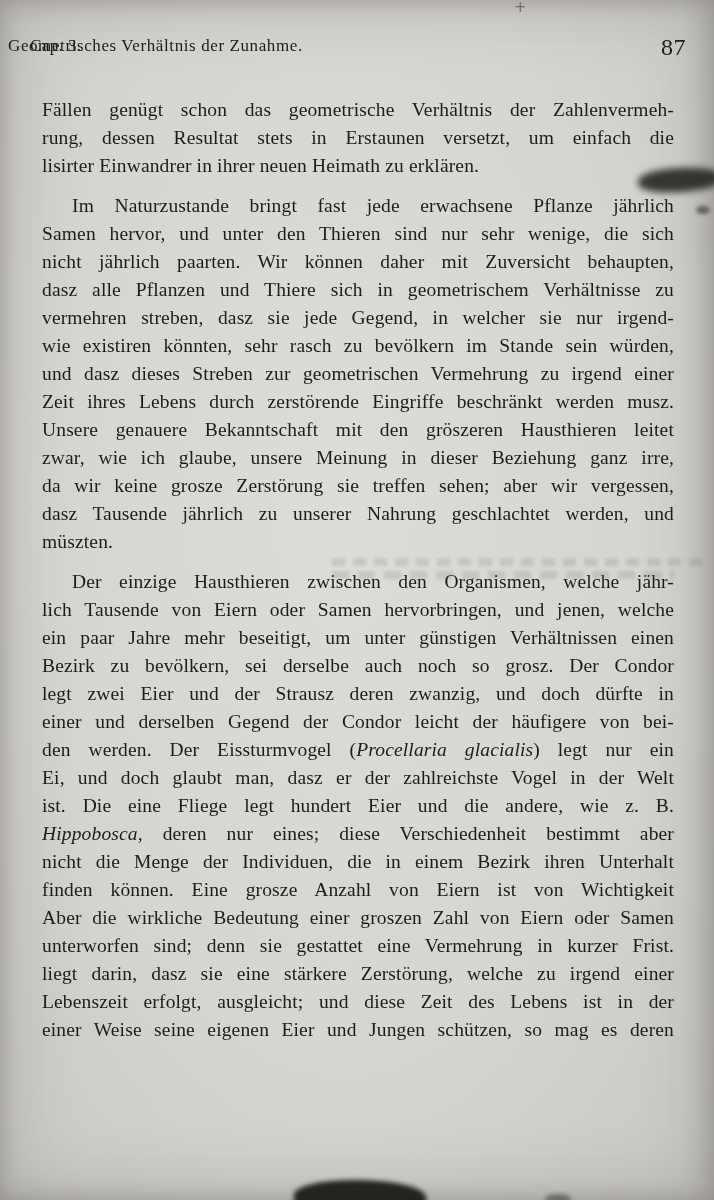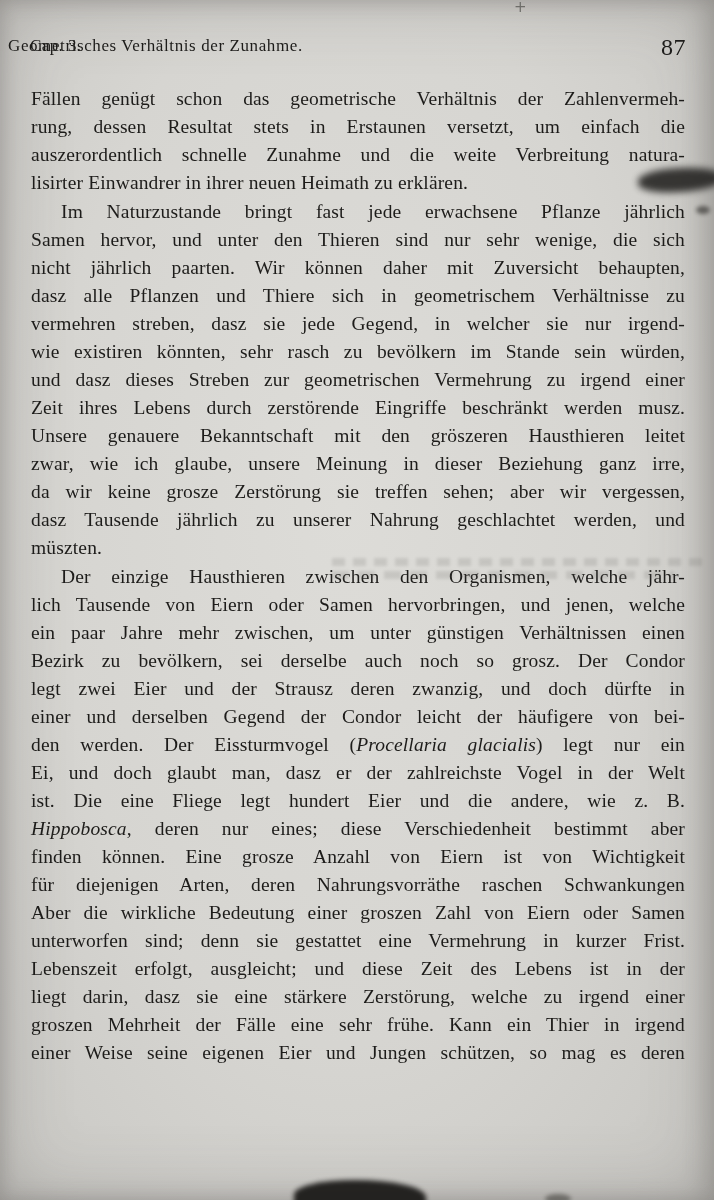"Fällen genügt schon das geometrische" .paragraph { margin: 1px -> 12px }
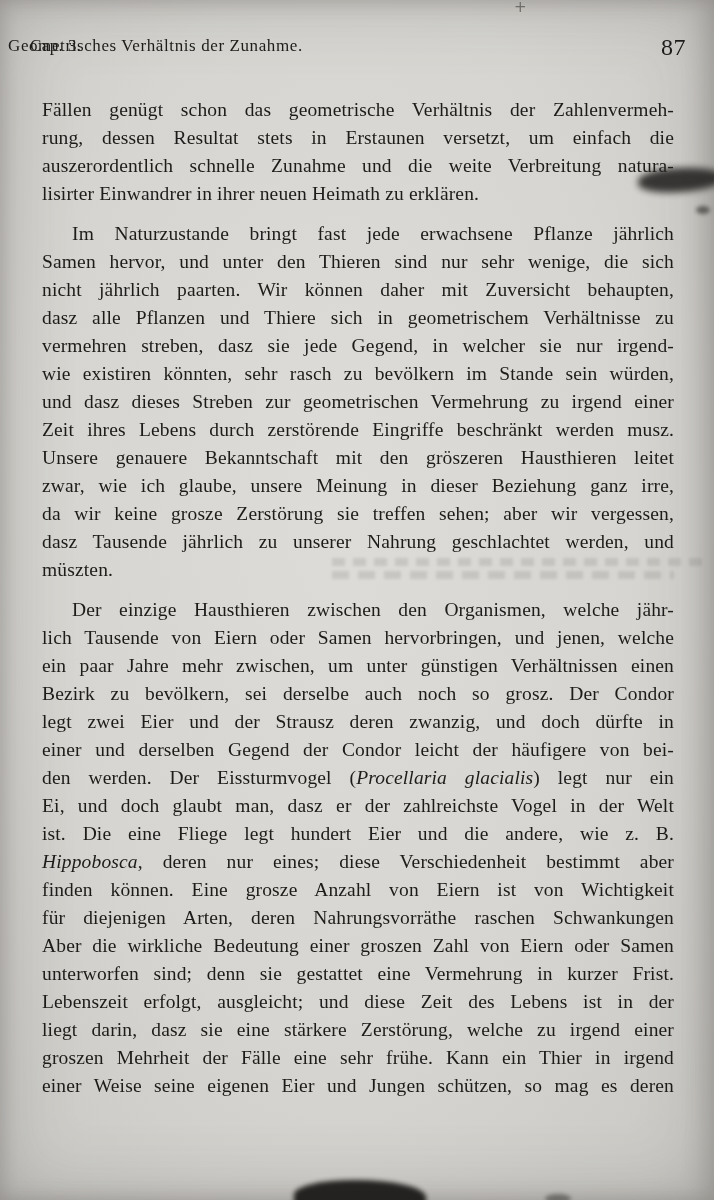"auszerordentlich schnelle Zunahme und" div.line { html: <div><span>auszerordentlich schnelle Zunahme und die weite Verbreitung natura-</span></div> -> none }
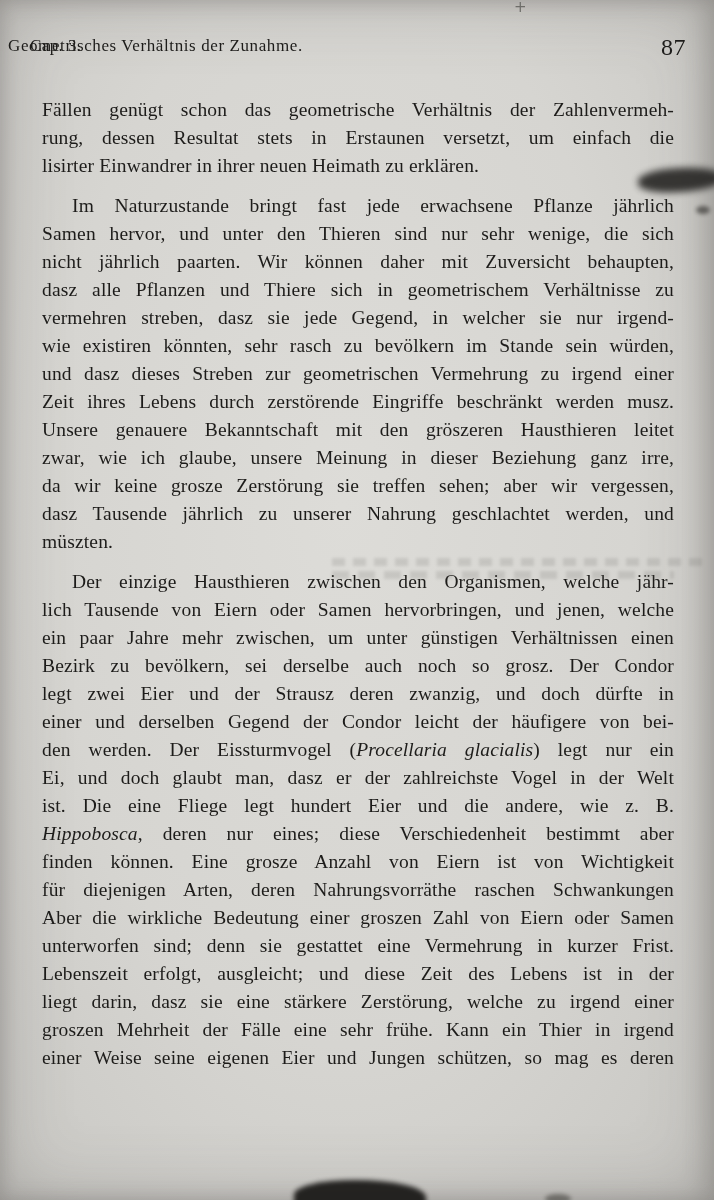"ein paar Jahre mehr zwischen," span { text: zwischen -> beseitigt }
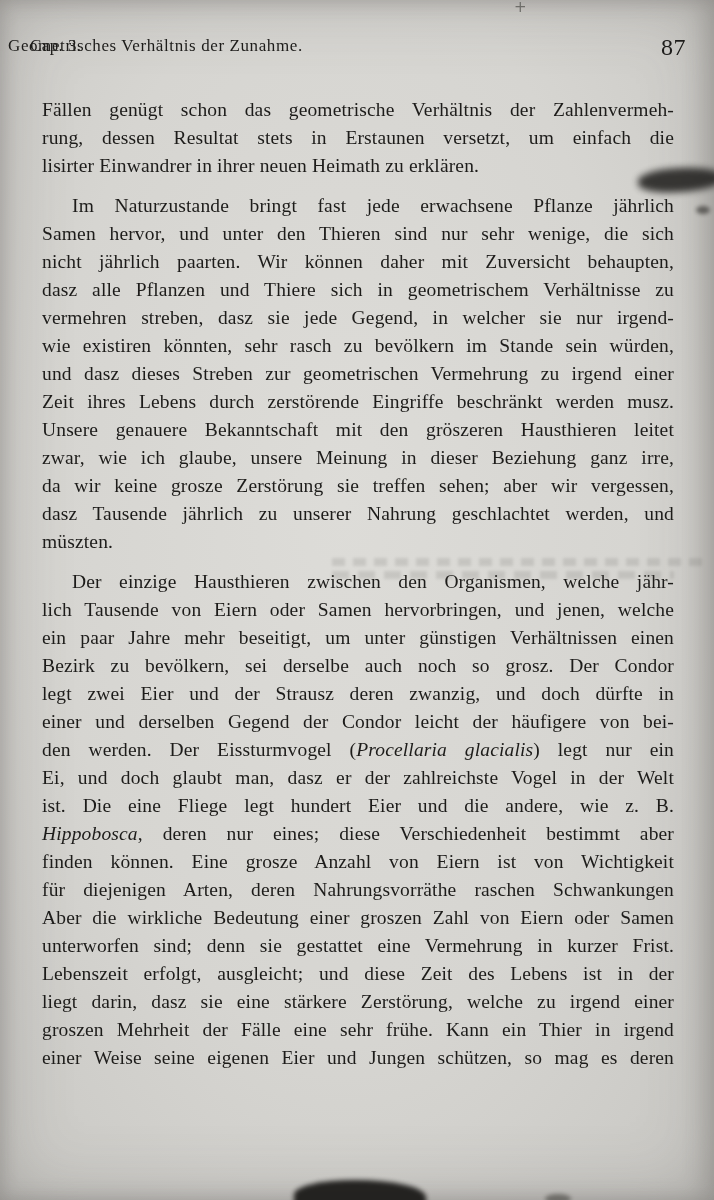"nicht die Menge der Individuen," div.line { html: none -> <div><span>nicht die Menge der Individuen, die in einem Bezirk ihren Unterhalt</span></div> }
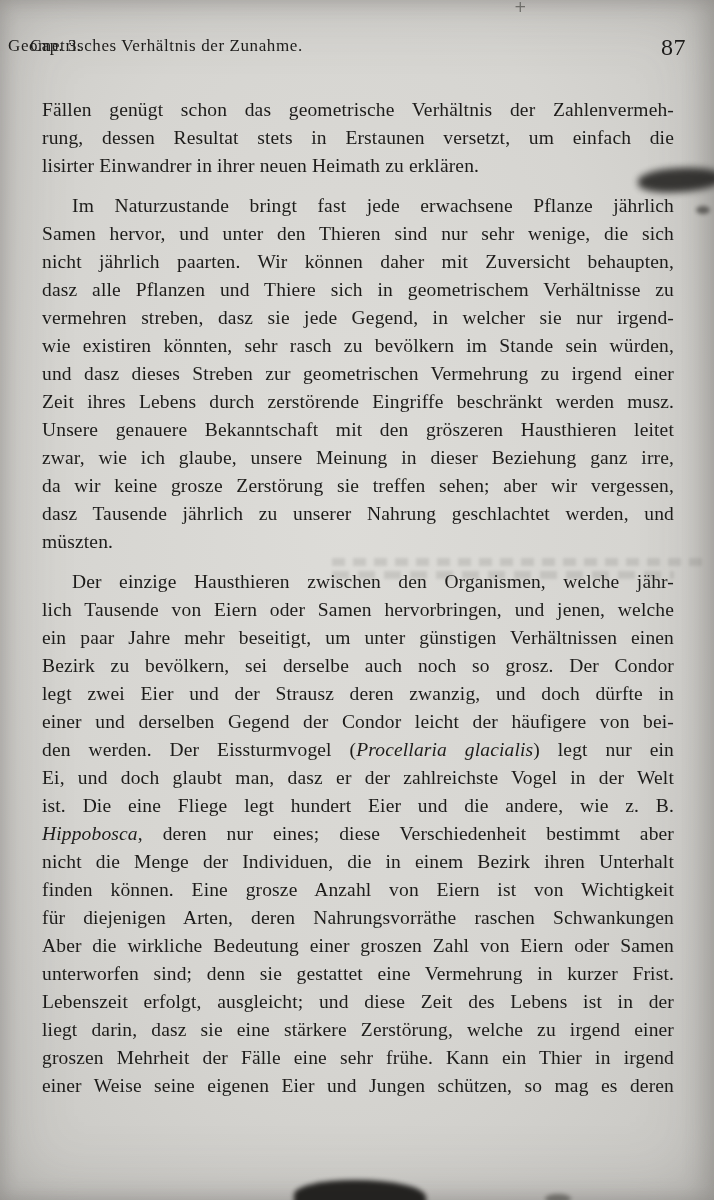"für diejenigen Arten, deren" div.line { html: <div><span>für diejenigen Arten, deren Nahrungsvorräthe raschen Schwankungen</span></div> -> none }
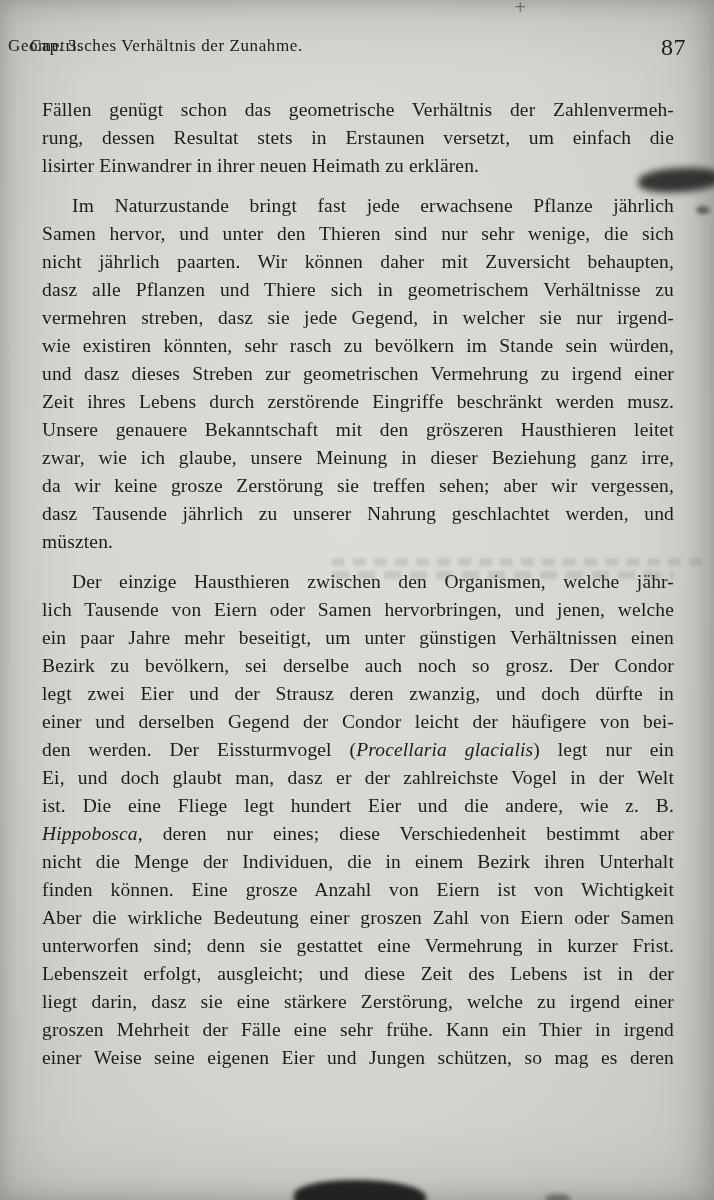"Lebenszeit erfolgt, ausgleicht; und" div.line { order: before "liegt darin, dasz sie eine" -> after "liegt darin, dasz sie eine" }
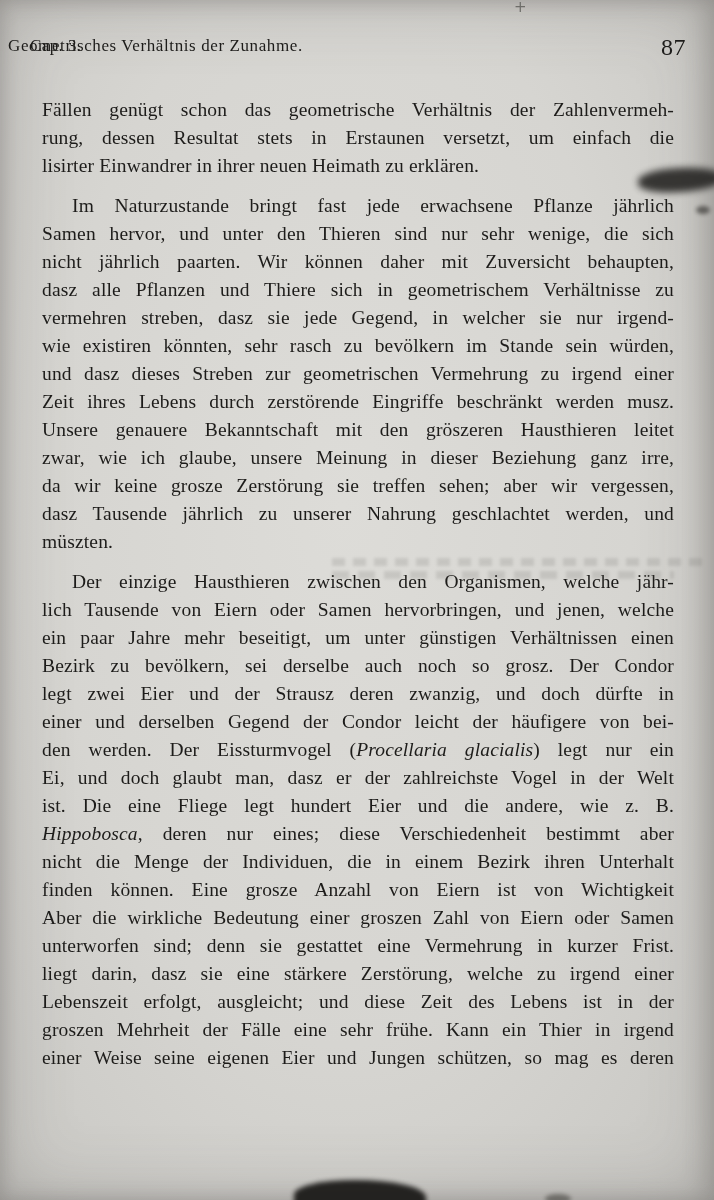"groszen Mehrheit der Fälle eine" div.line { html: <div><span>groszen Mehrheit der Fälle eine sehr frühe. Kann ein Thier in irgend</span></div> -> none }
